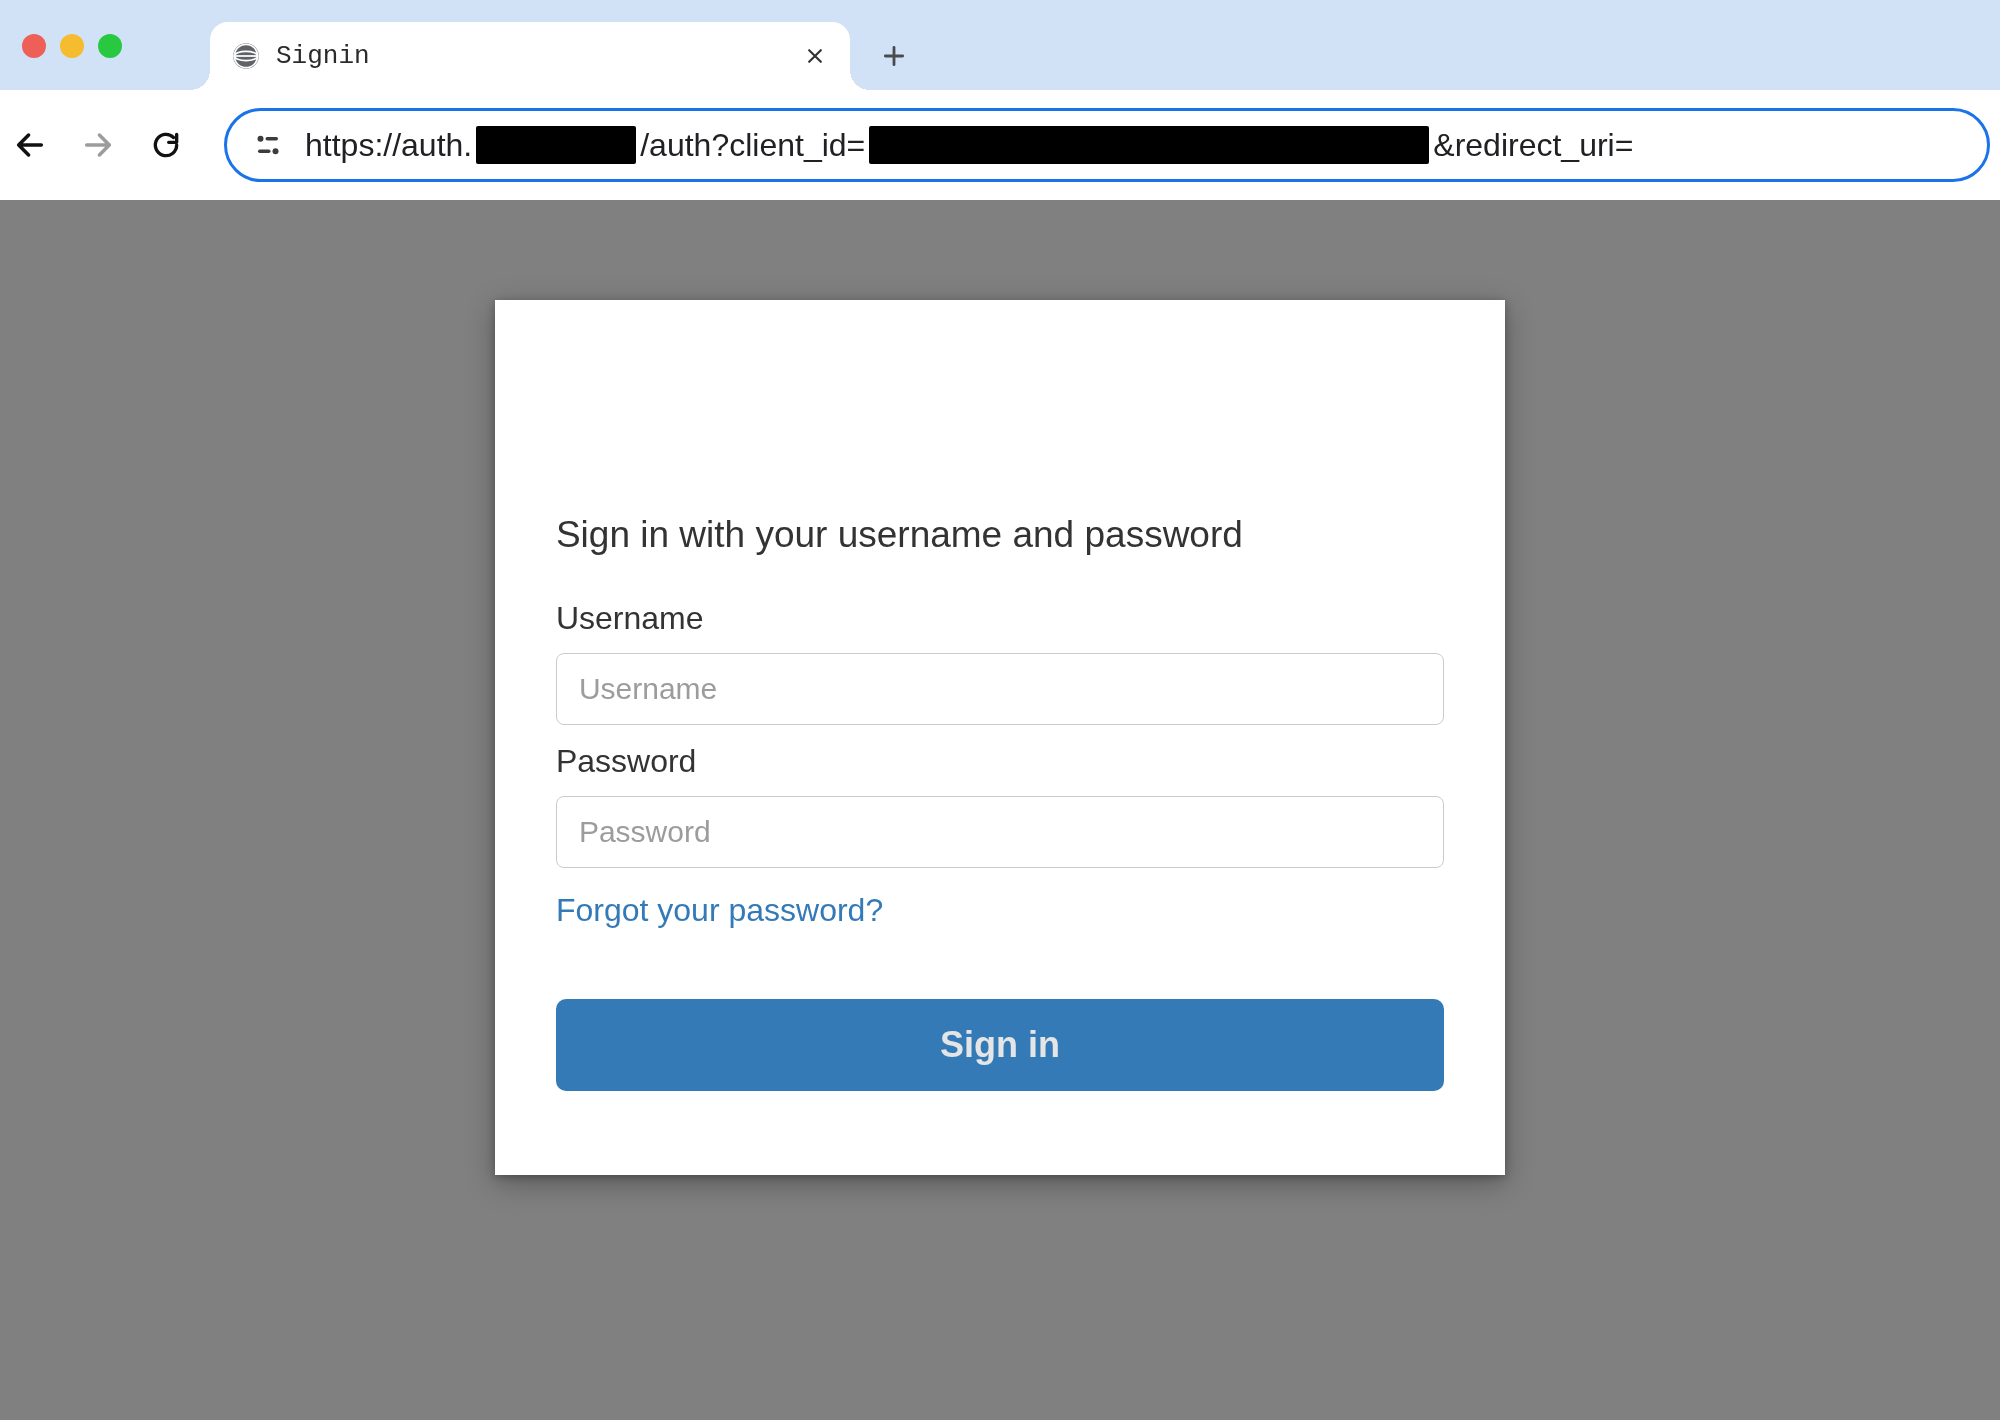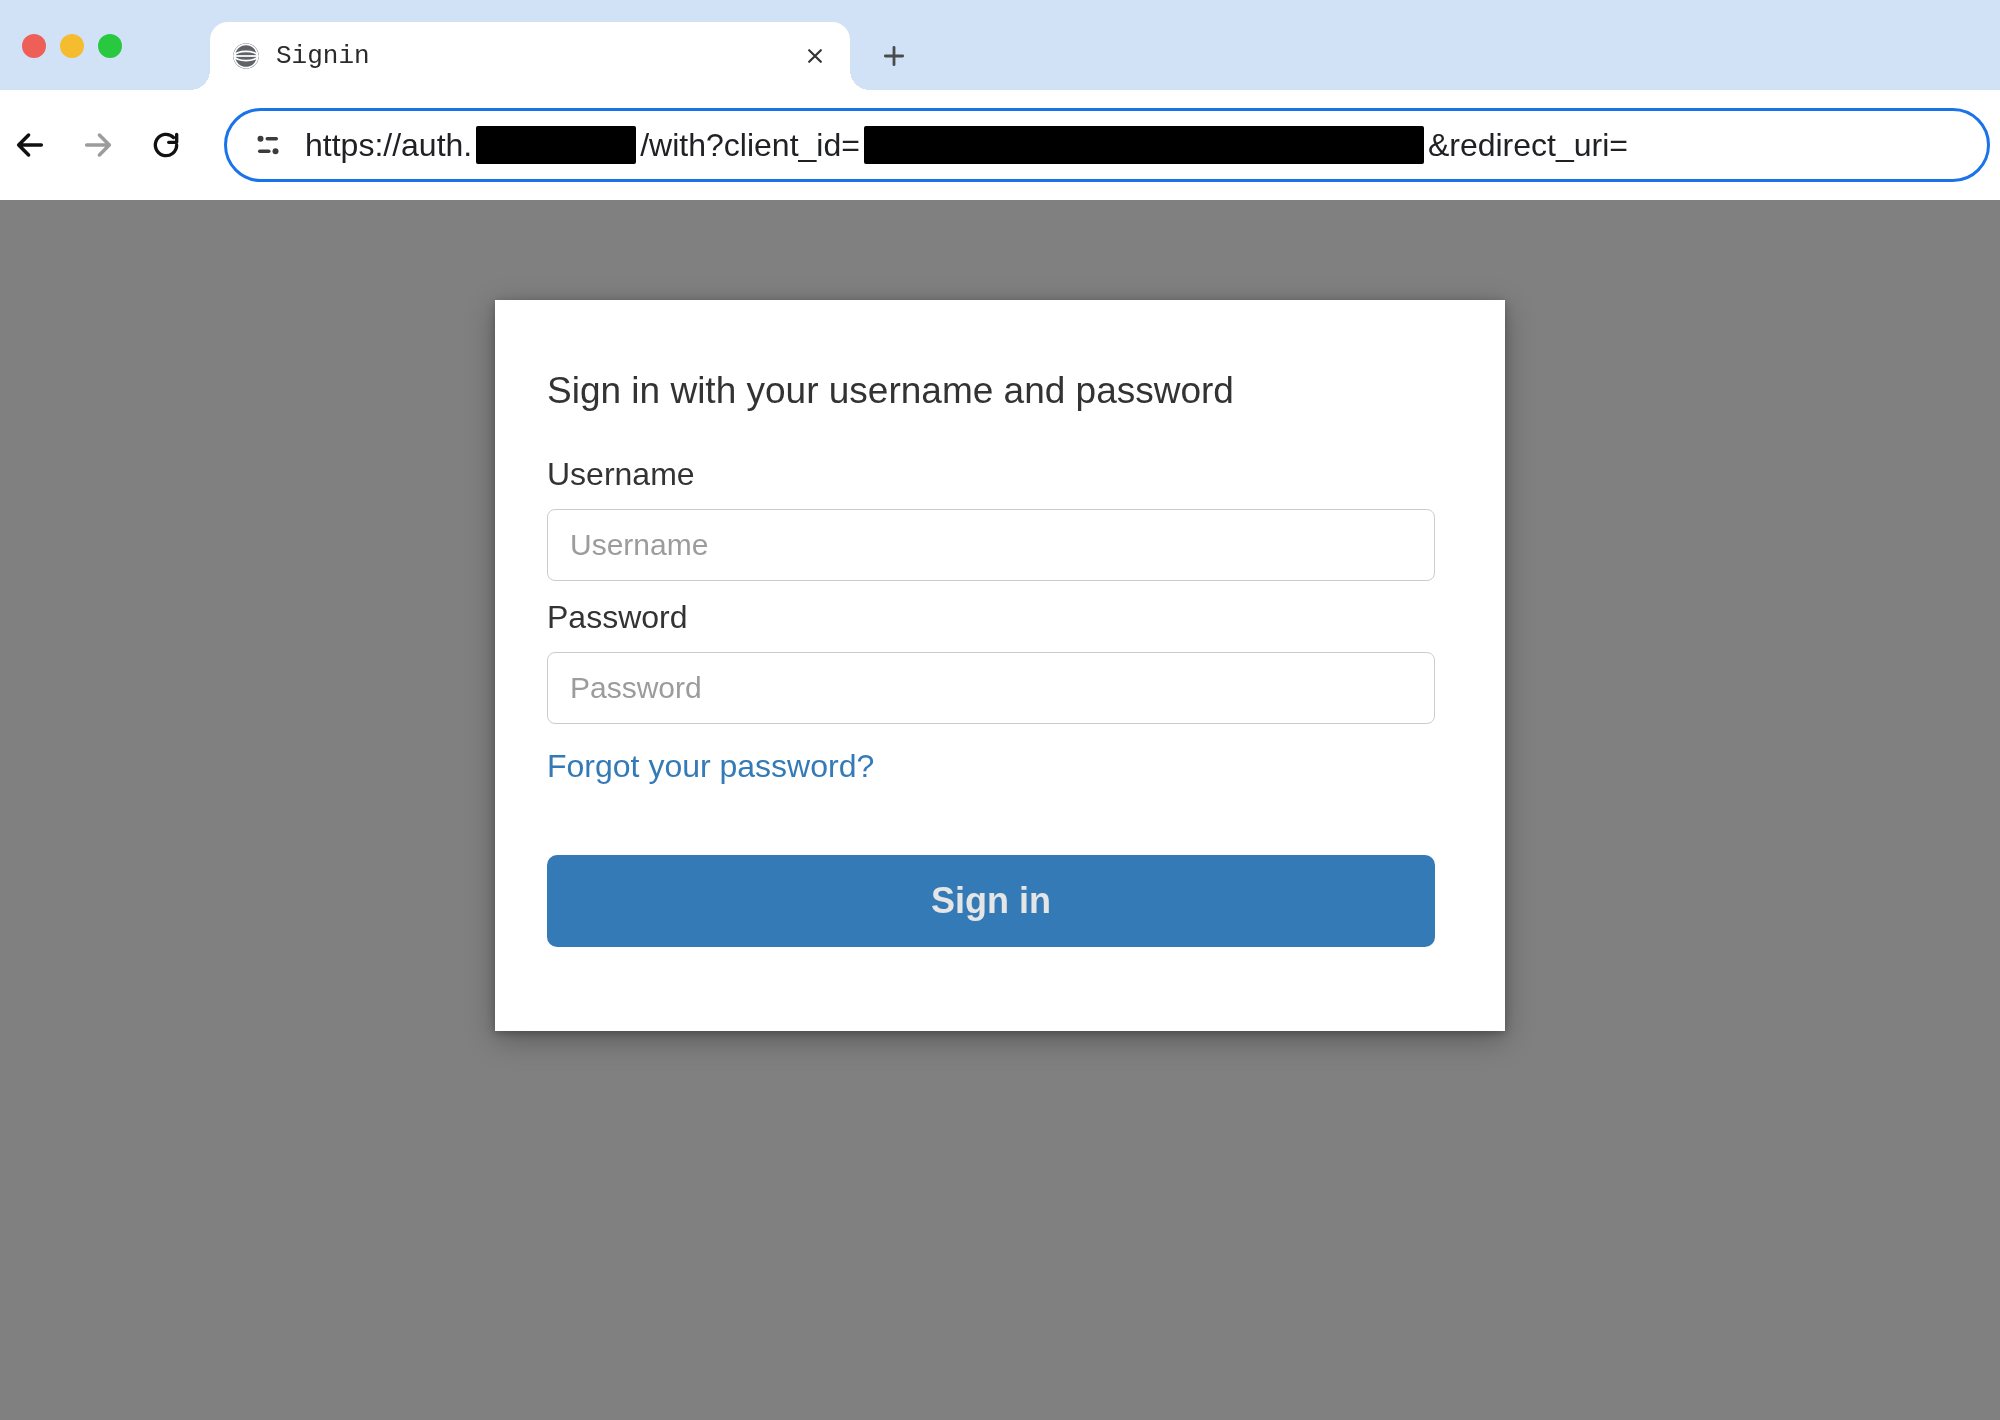"/with?client_id=" span { text: /with -> /auth }
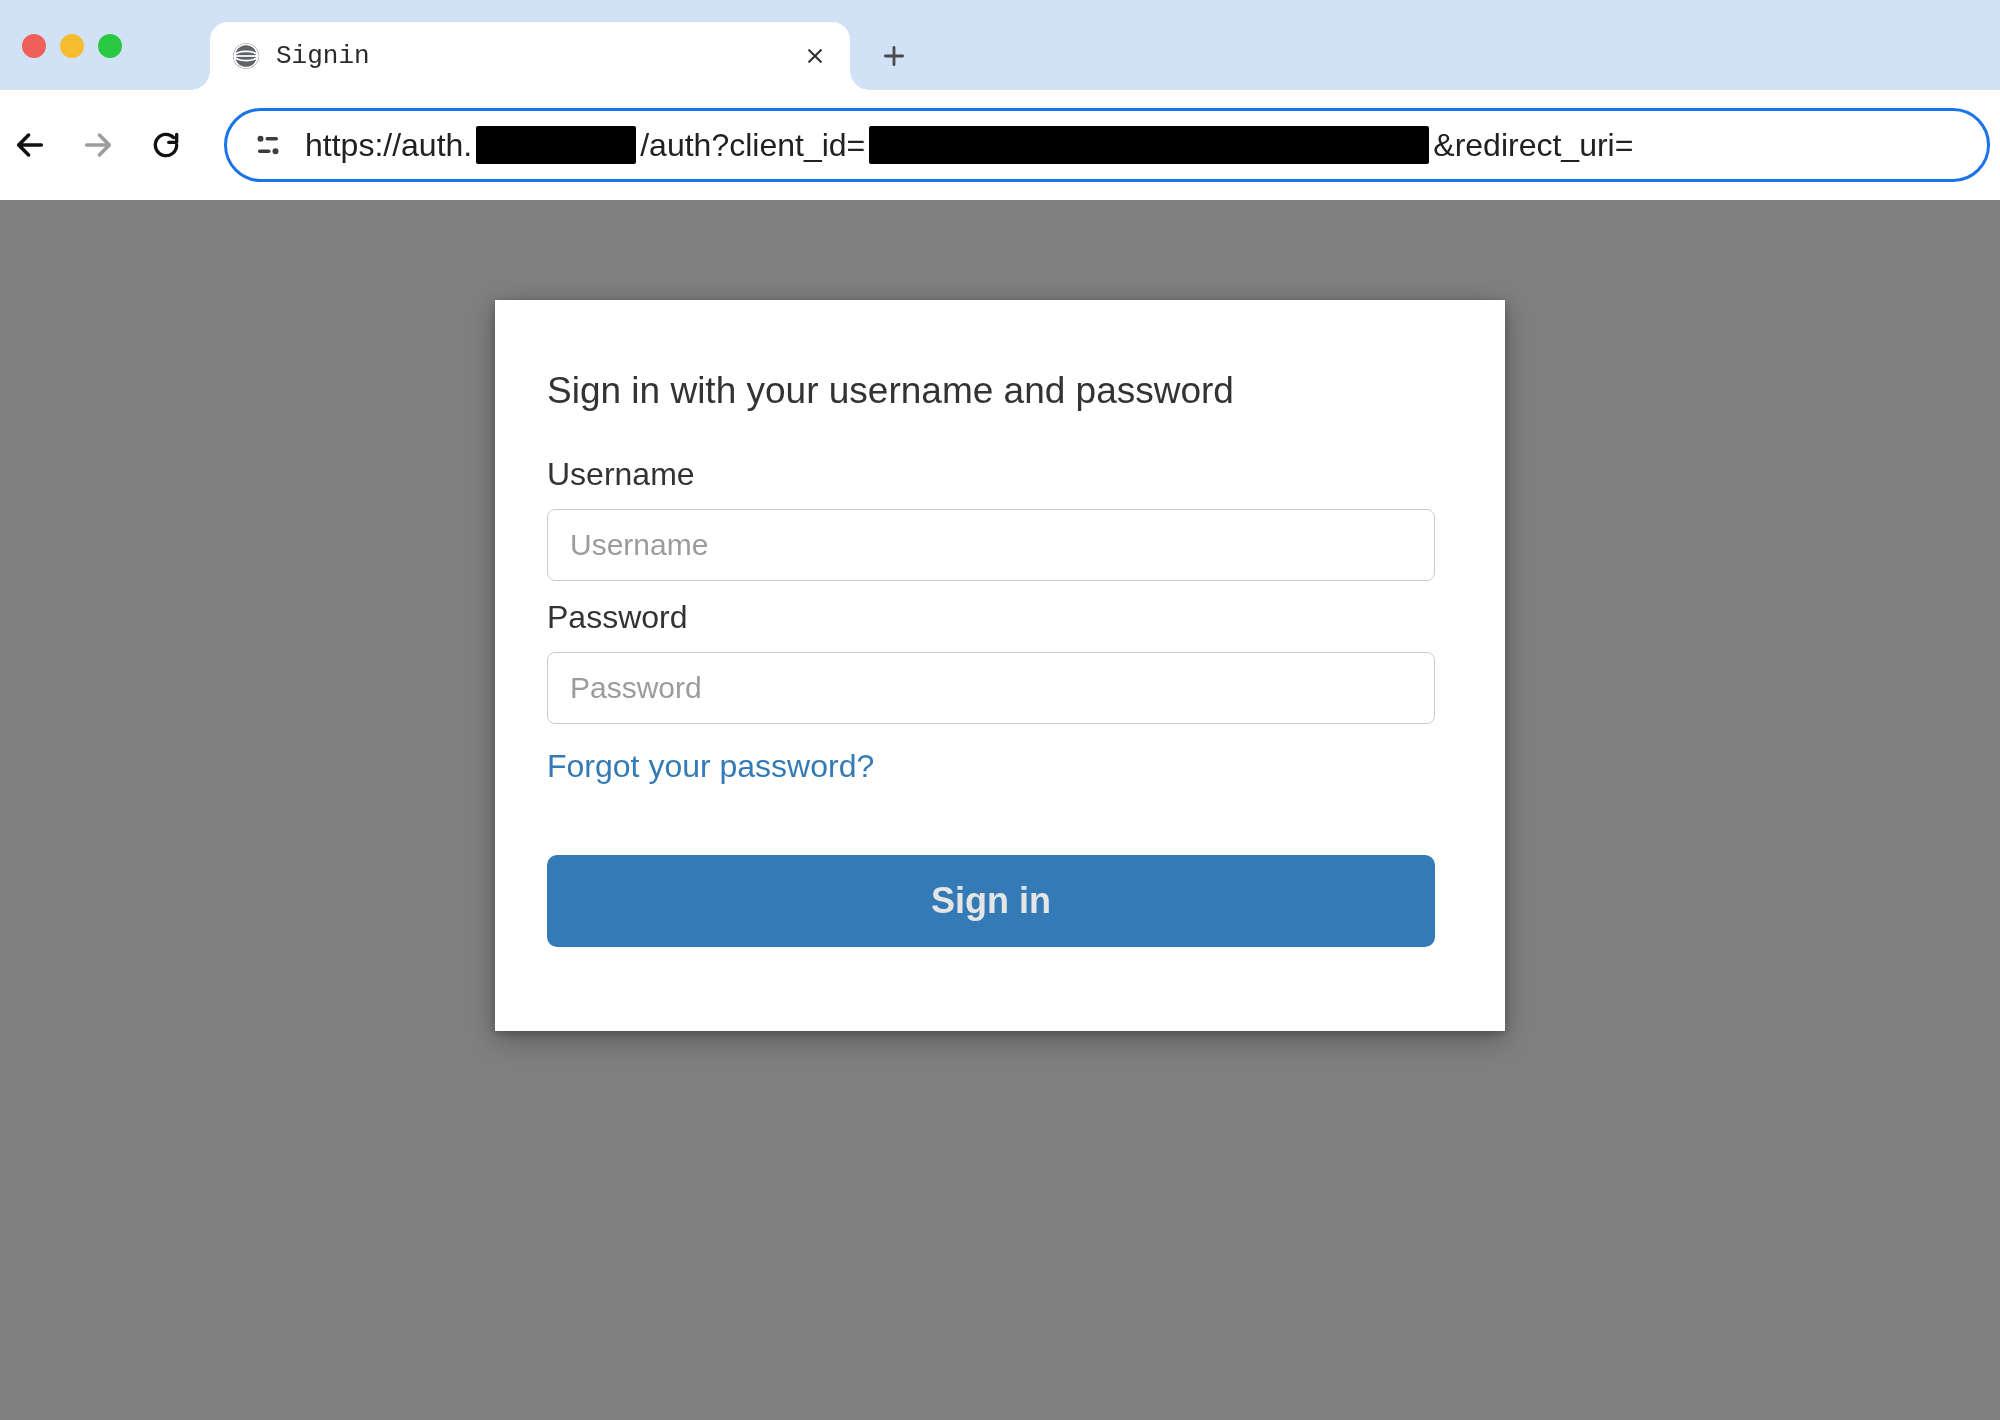"Sign in with your username" .login-card { flex-direction: row -> column }
